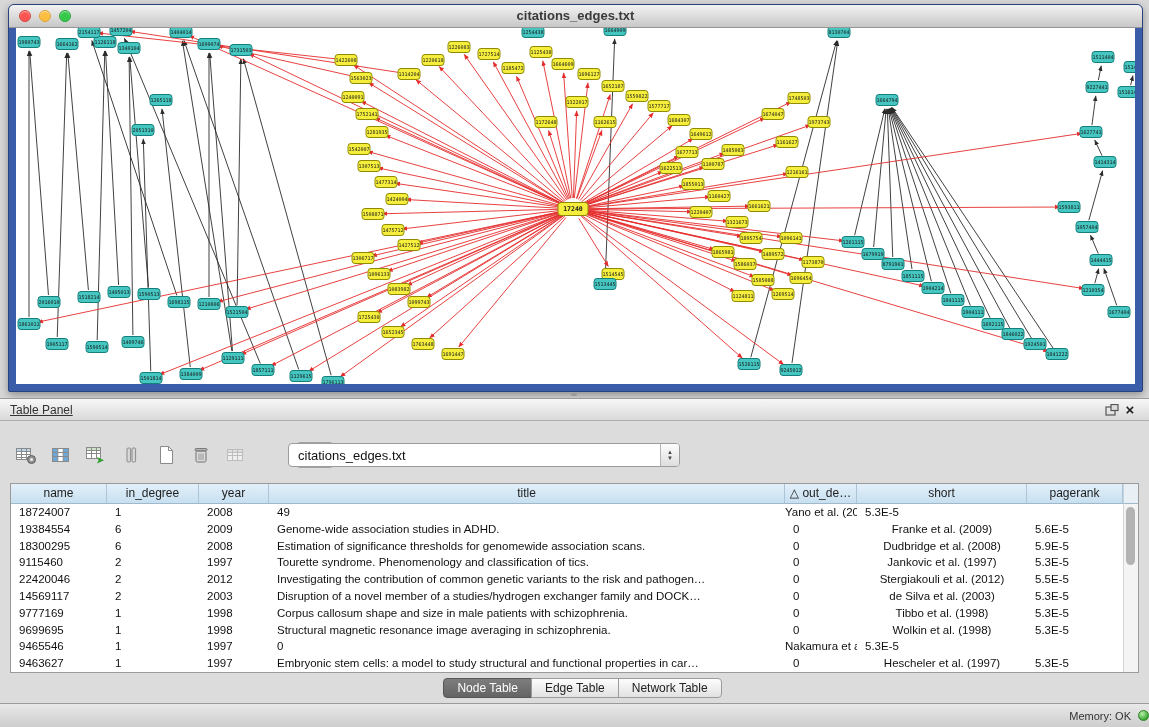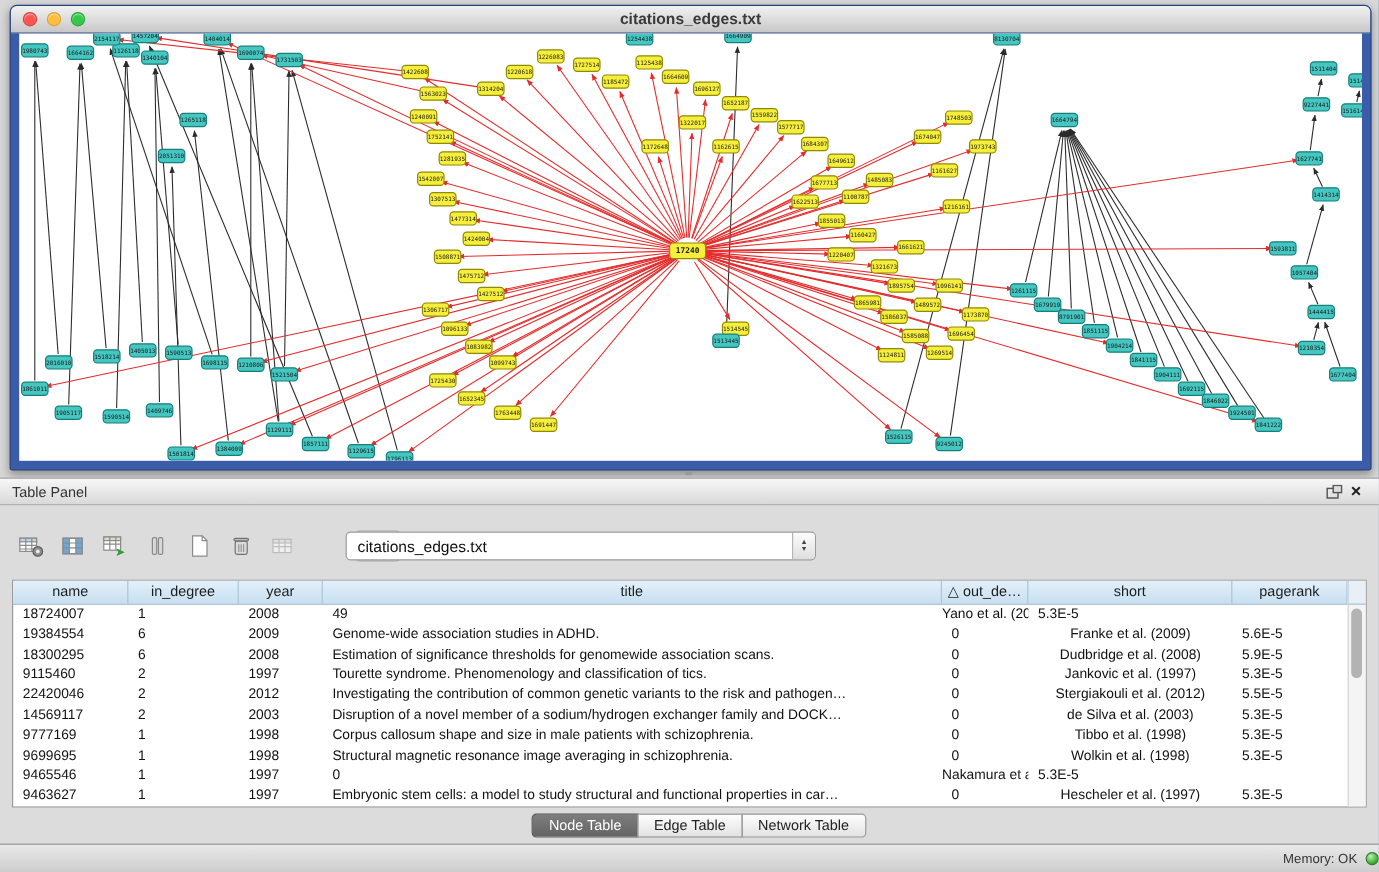"Table Panel" .panel-title { text-decoration: none -> underline }
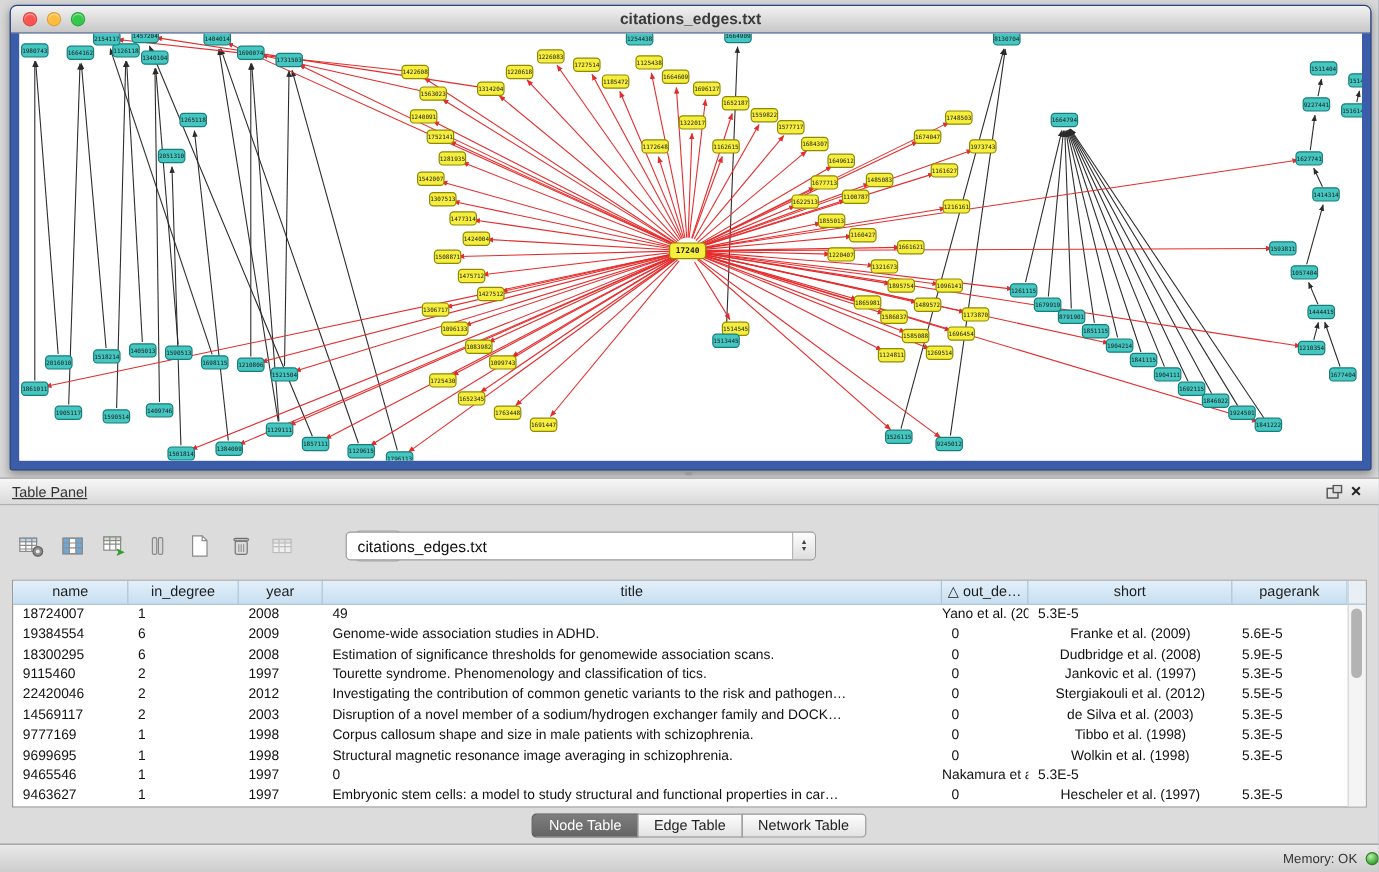"Disruption of a novel member" div.td { text: sodium/hydrogen -> studies/hydrogen }
